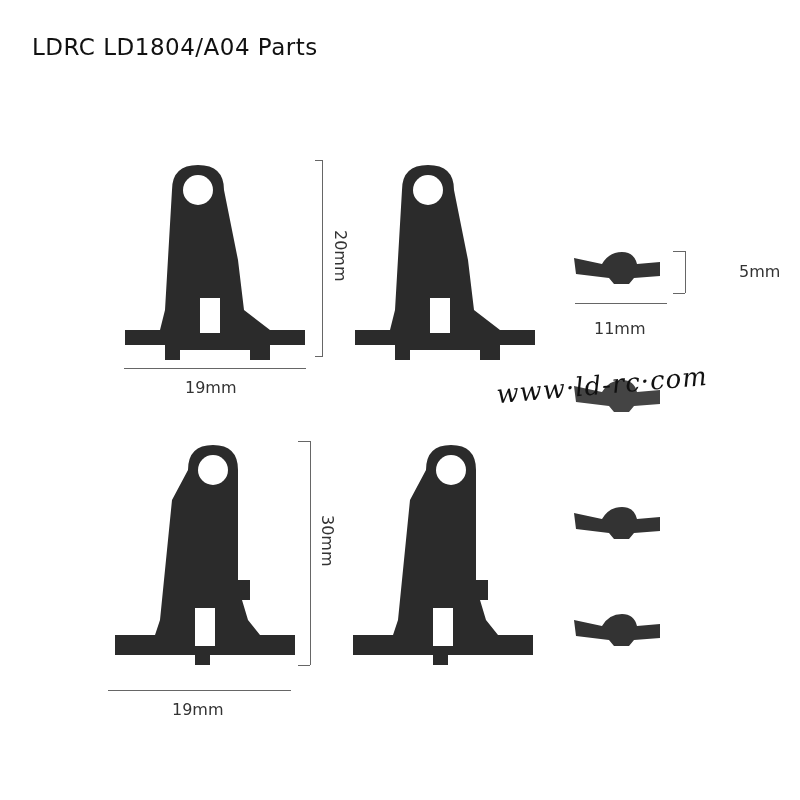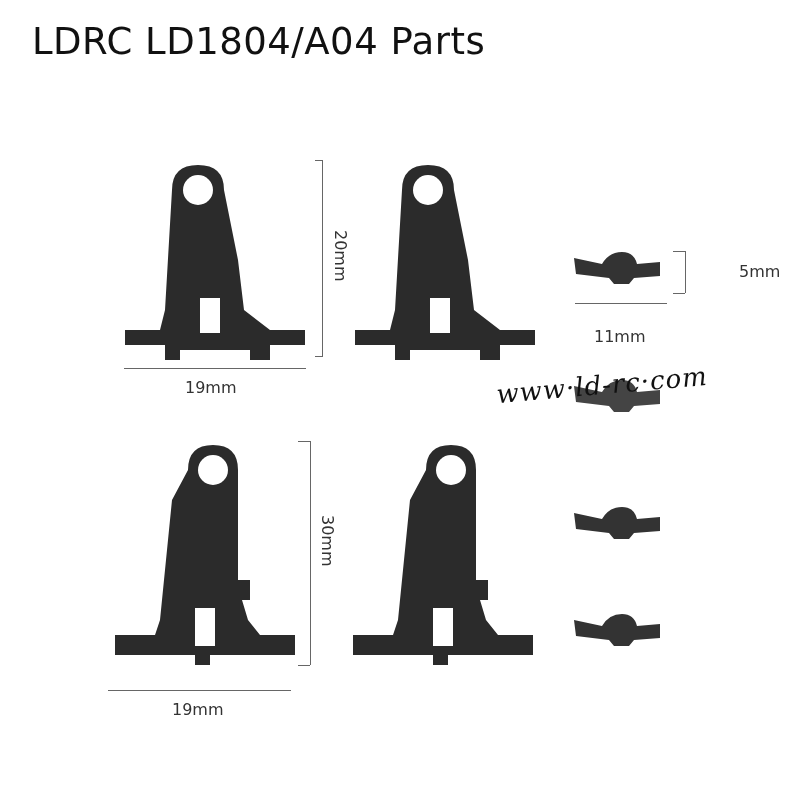"LDRC LD1804/A04 Parts" .title { font-size: 37px -> 23px; top: 20px -> 34px }
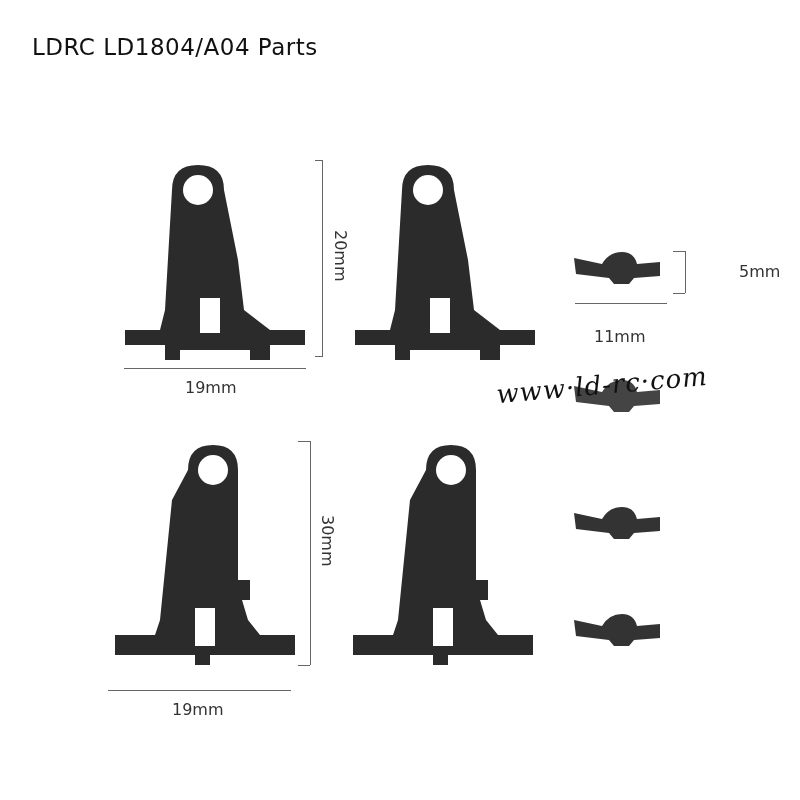"11mm" div.dim-label { top: 327px -> 319px }
